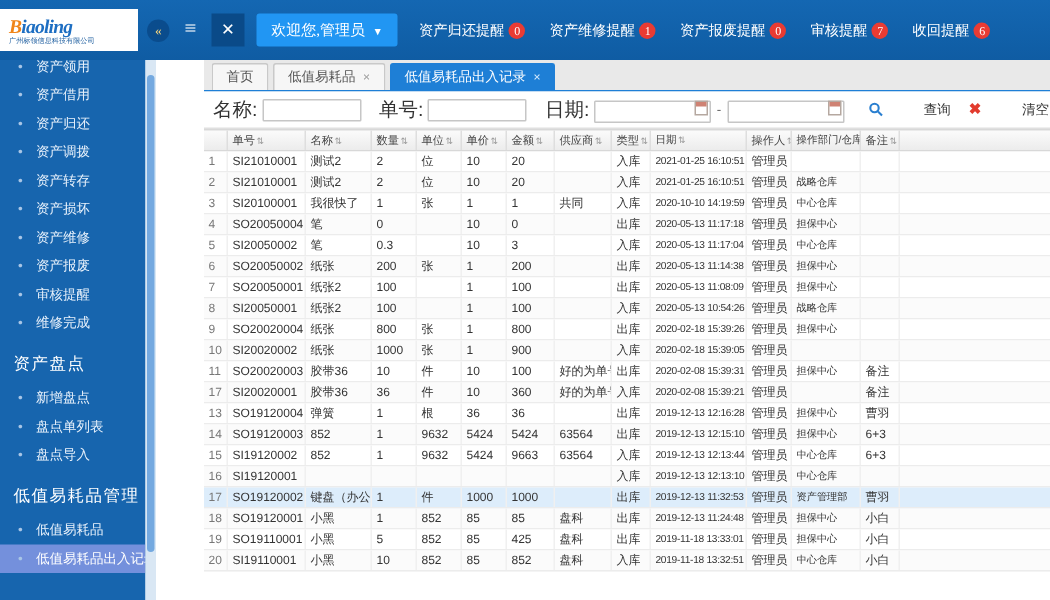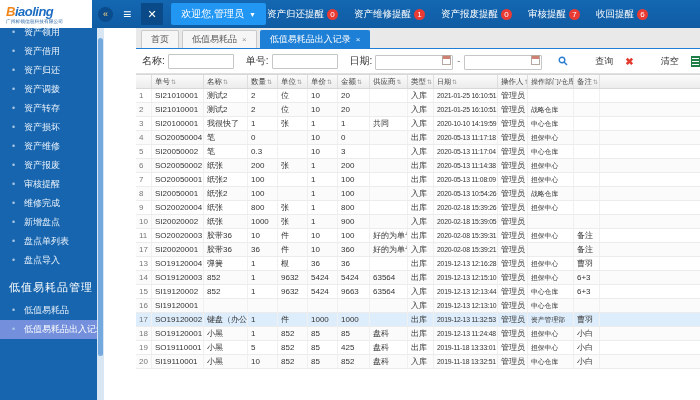"Biaoling" .topbar { font-family: none -> Liberation Serif, serif; height: 28px -> 40px }
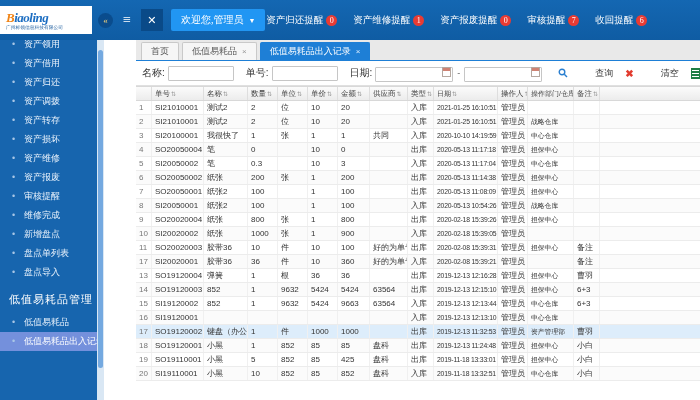"资产归还提醒" .nav { margin-left: 1px -> 14px }
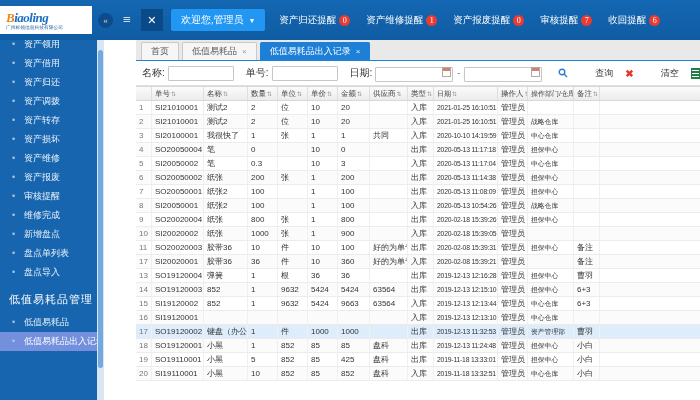"名称:" .flabel { font-size: 10px -> 13px }
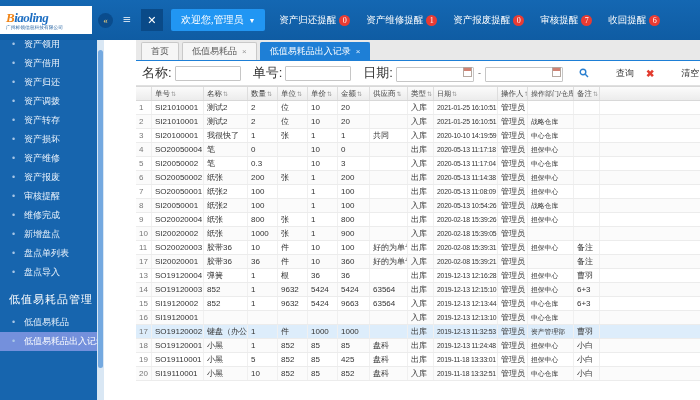"资产盘点" div.side-header { html: none -> <div>资产盘点</div> }
